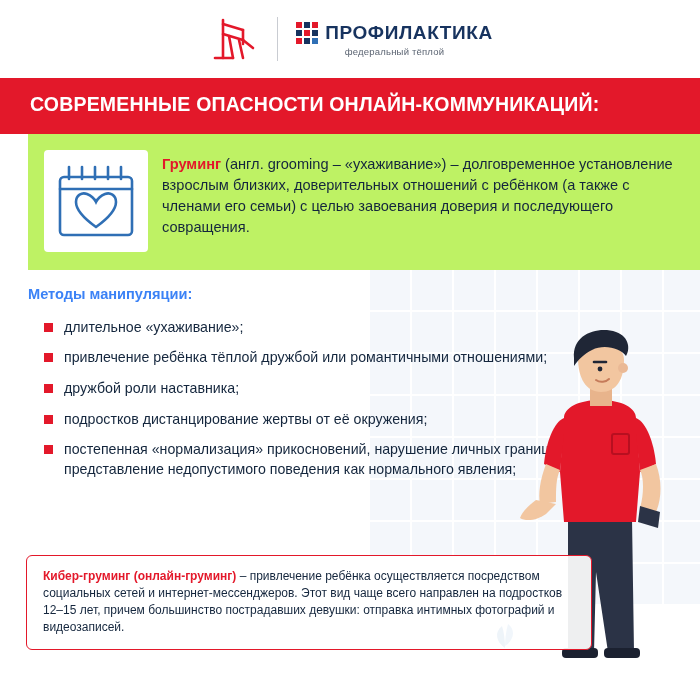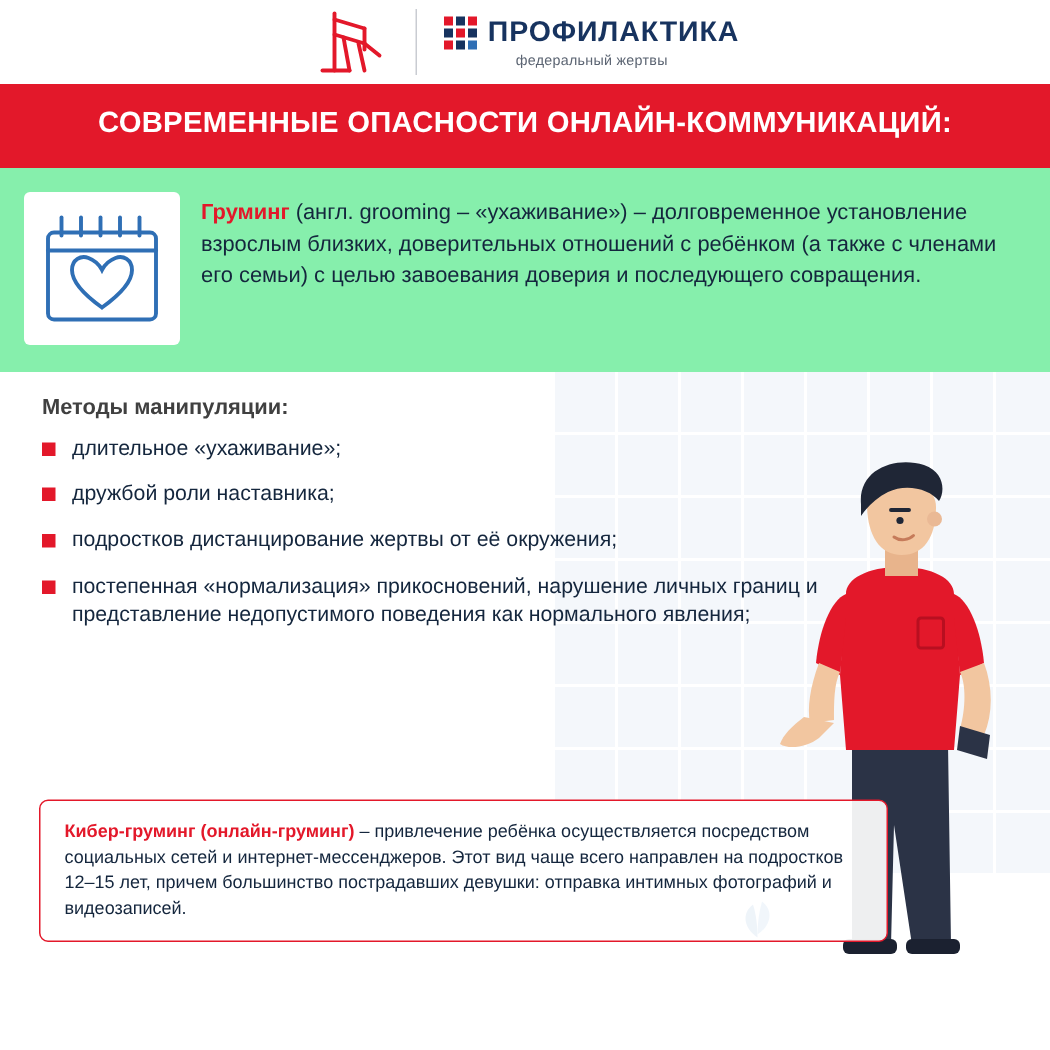"ПРОФИЛАКТИКА" .logo-bar { height: 56px -> 78px }
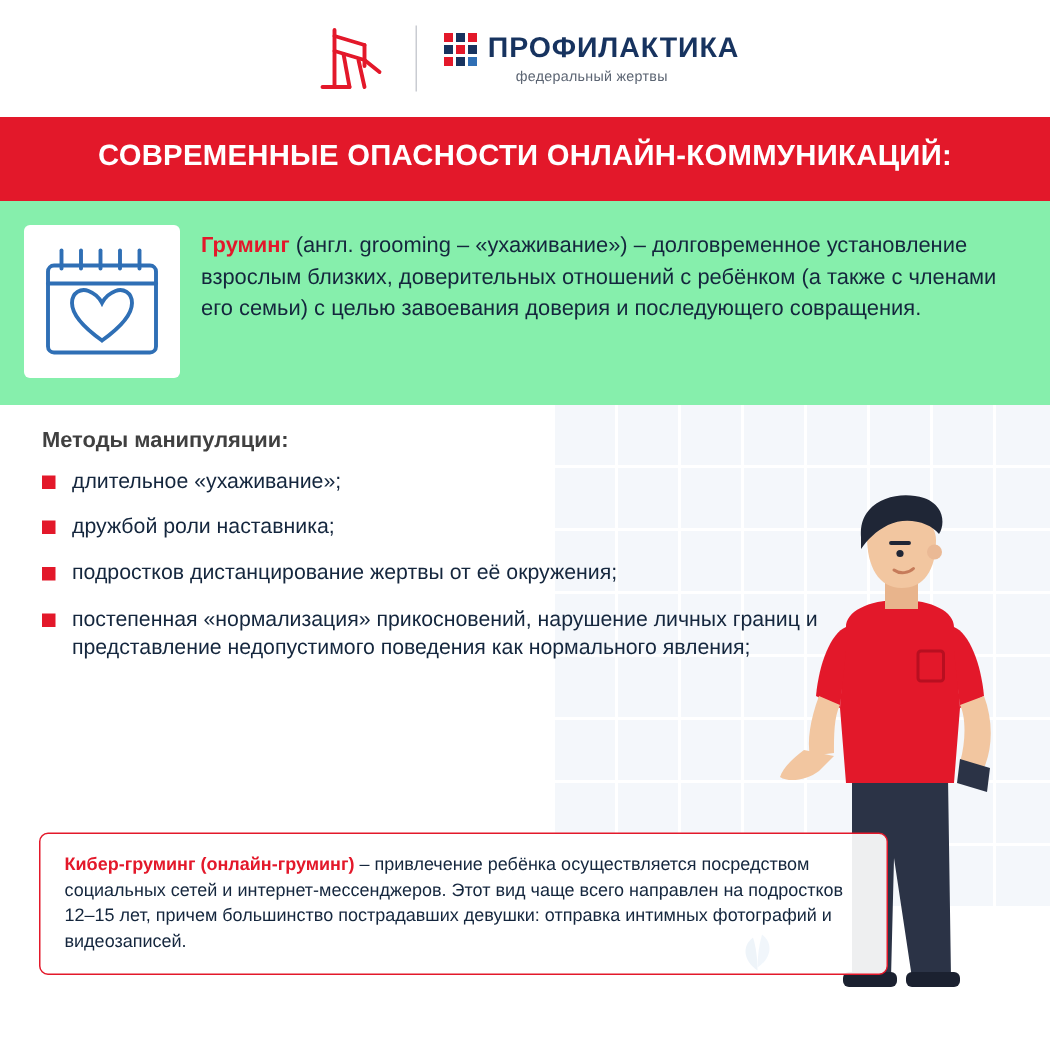"федеральный жертвы" div.logo-sub { text: жертвы -> тёплой }
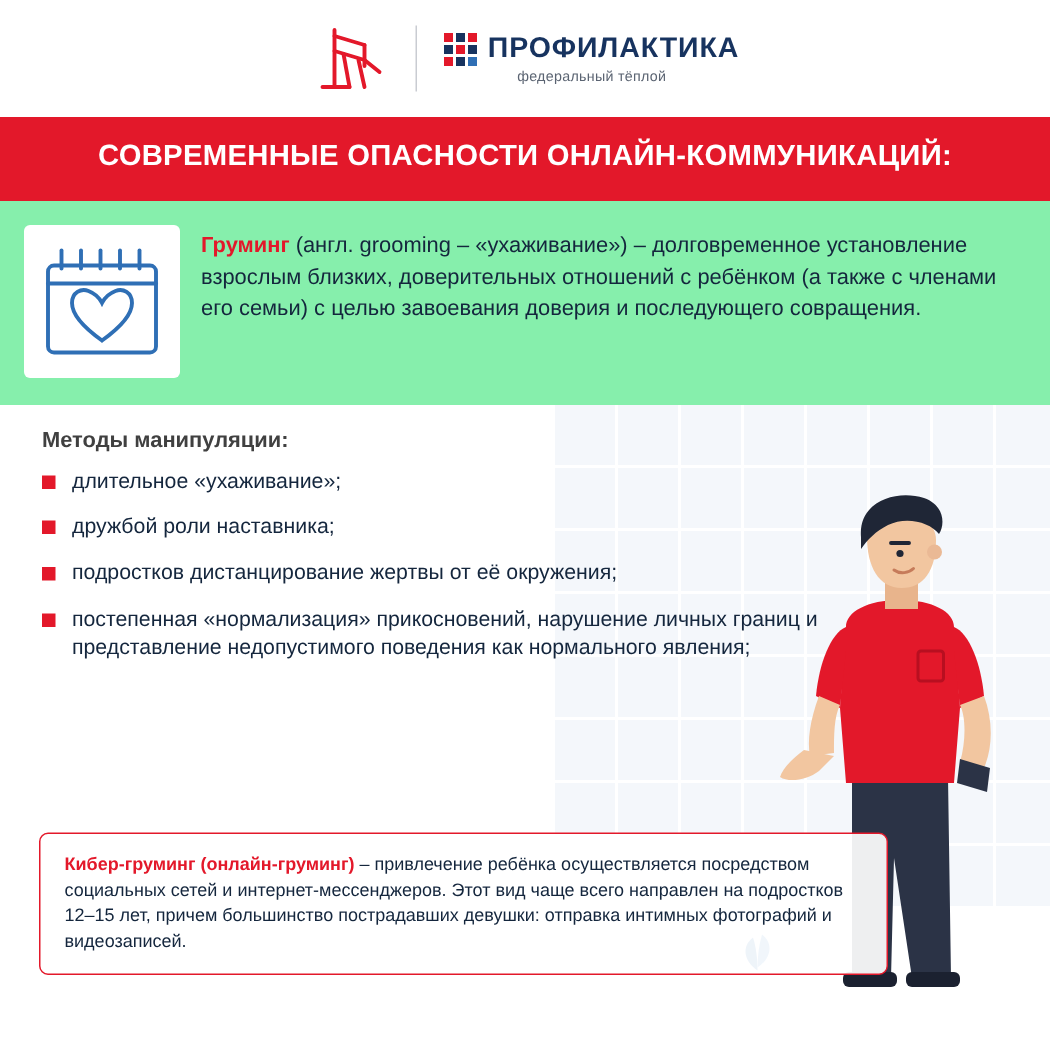"СОВРЕМЕННЫЕ ОПАСНОСТИ" .banner { text-align: center -> none }
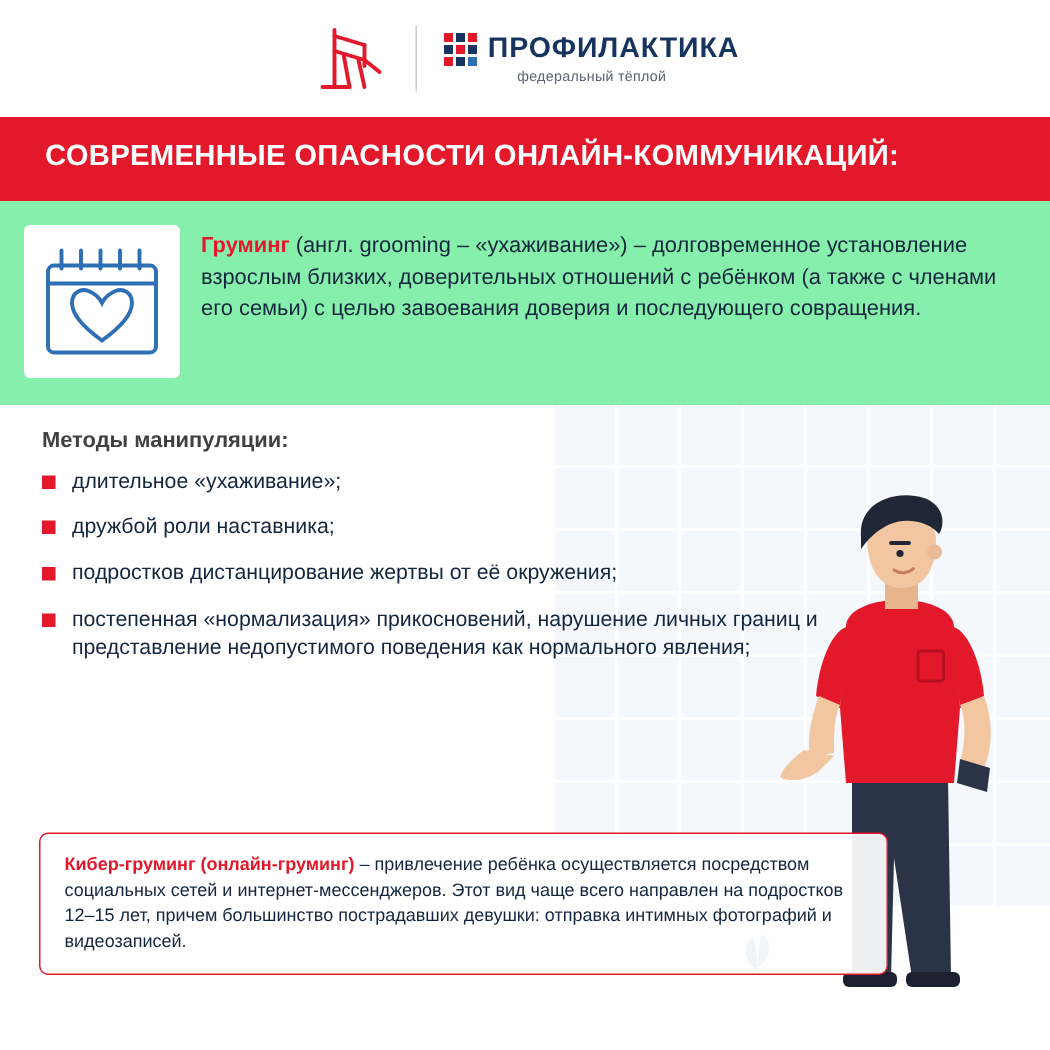"Груминг (англ. grooming – «ухаживание»)" .def-block { background: #86efac -> #bef264; margin-left: none -> 28px }
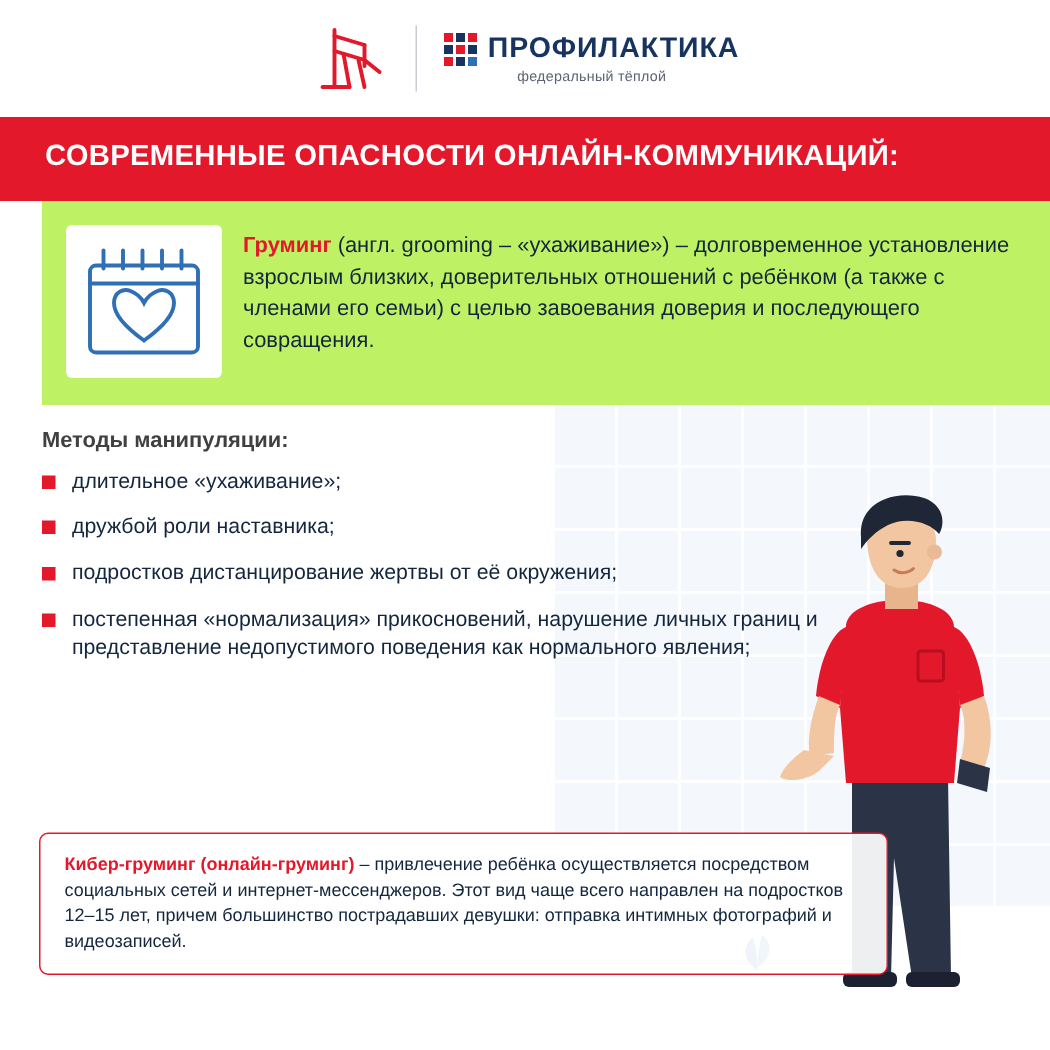"Методы манипуляции:" .methods-title { color: #404040 -> #3b82f6 }
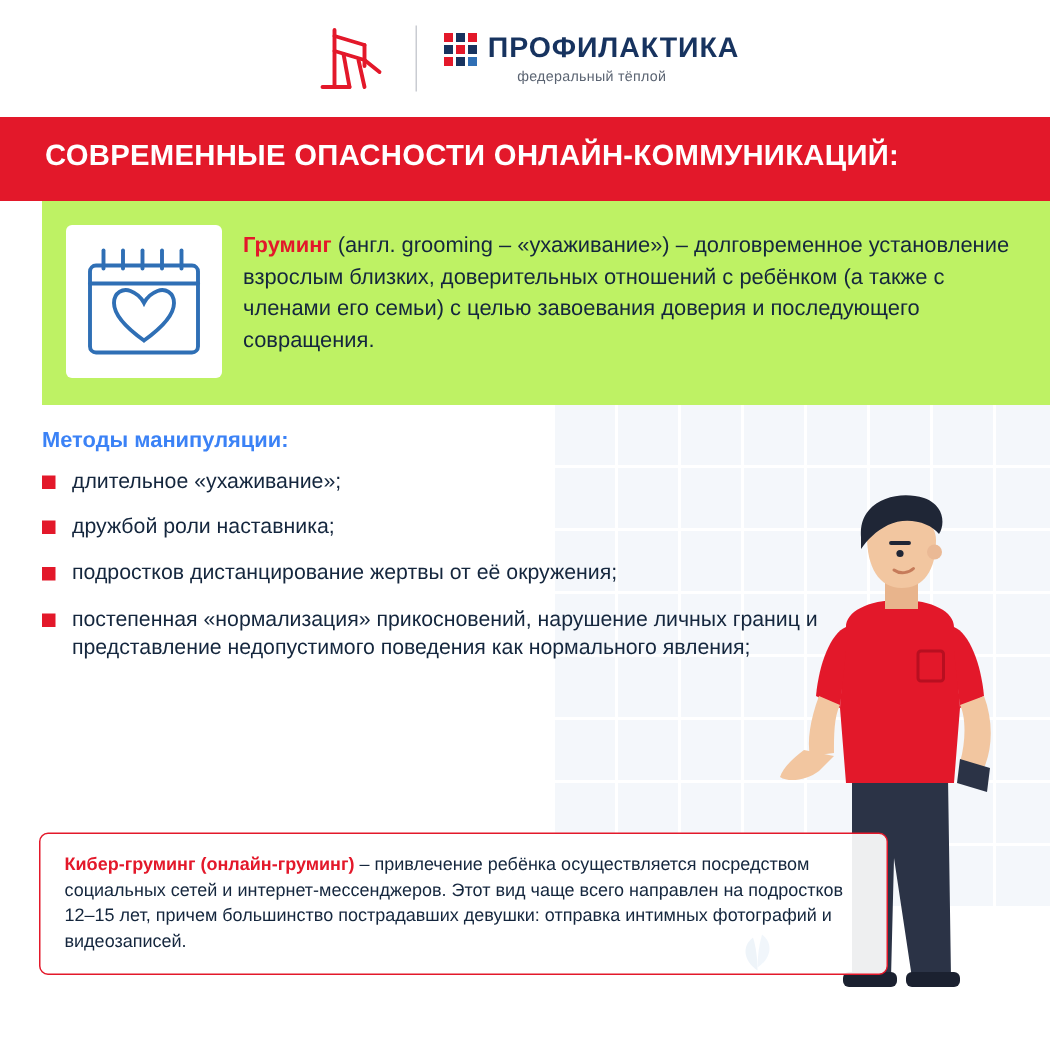"длительное «ухаживание»;" ul.methods { margin: 0 -> 16px }
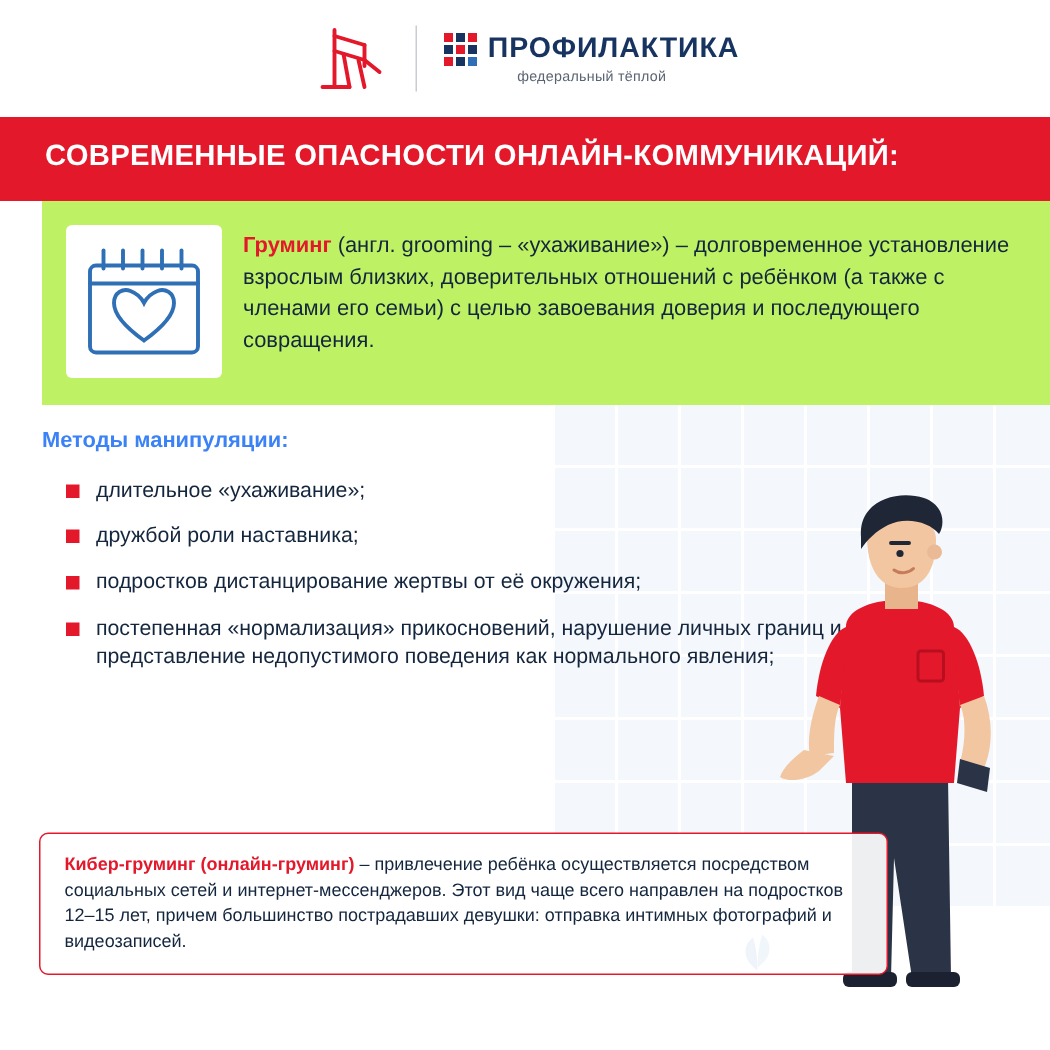"привлечение ребёнка тёплой дружбой или" li { html: none -> <li>привлечение ребёнка тёплой дружбой или романтичными отношениями;</li> }
